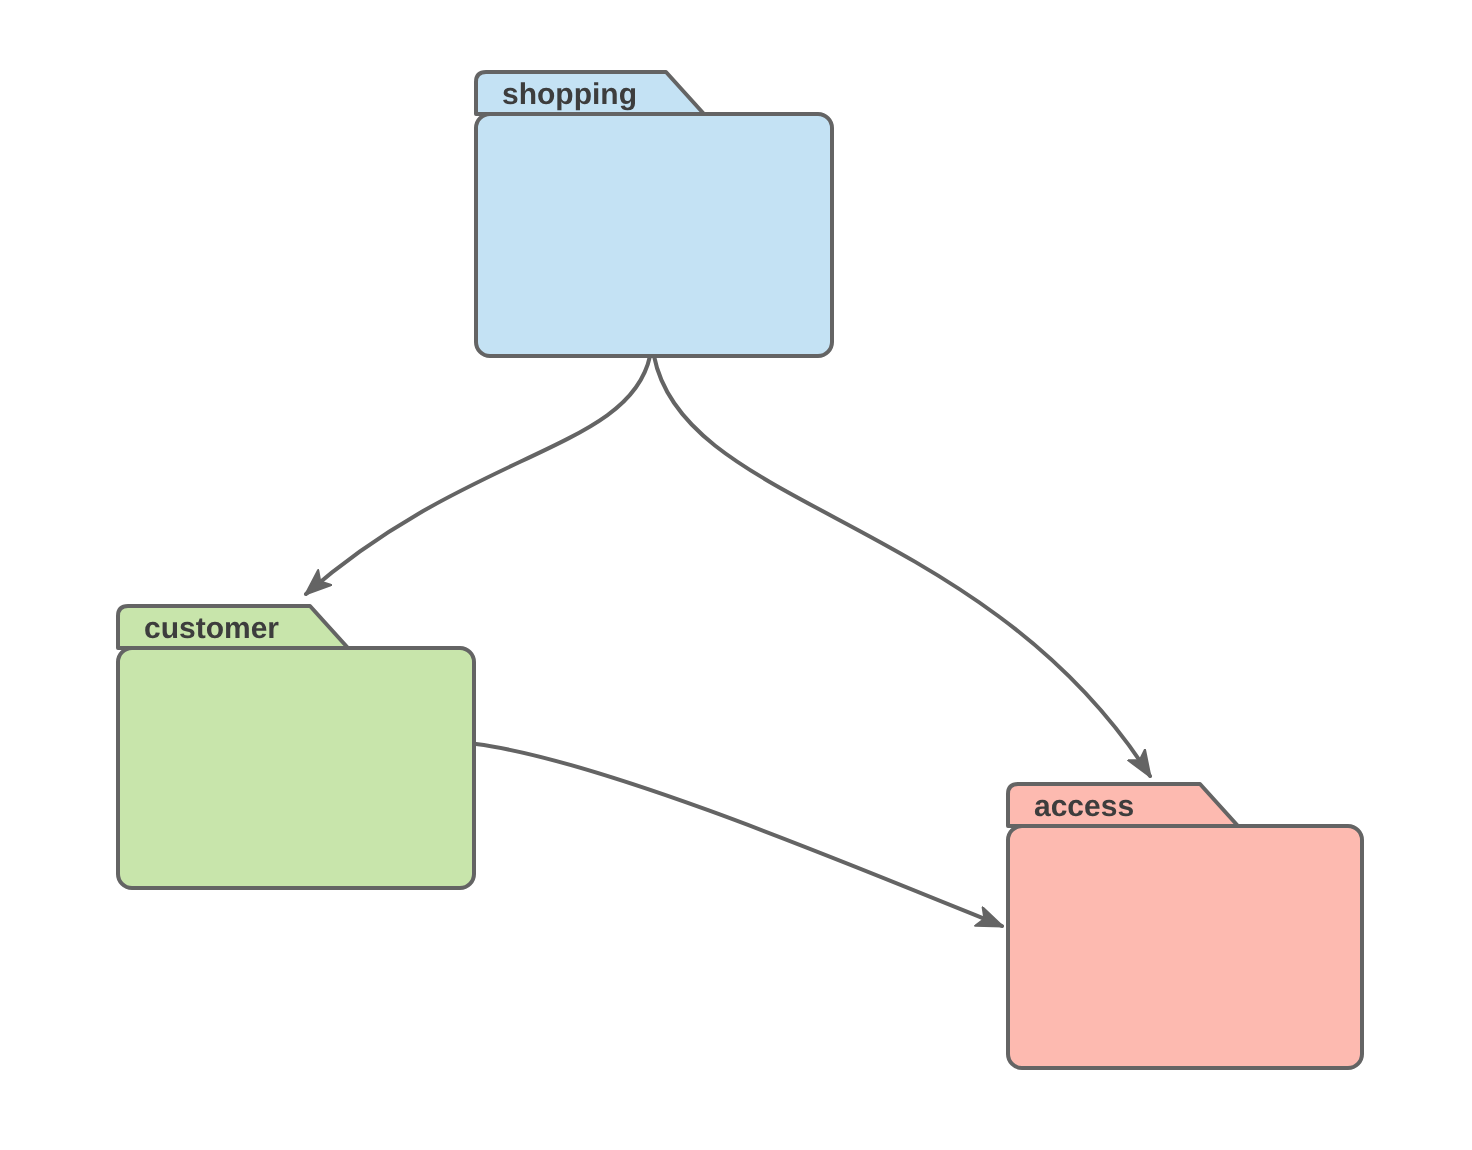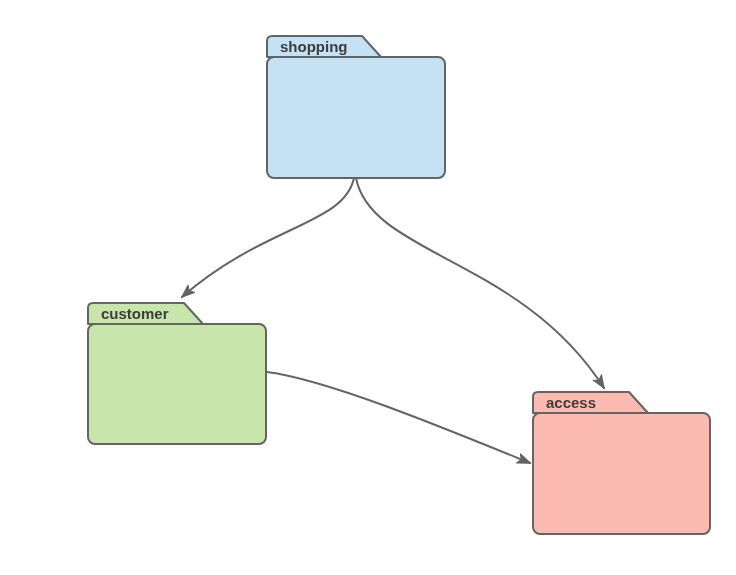"shopping" .canvas-wrap { padding-left: 29px -> none }
